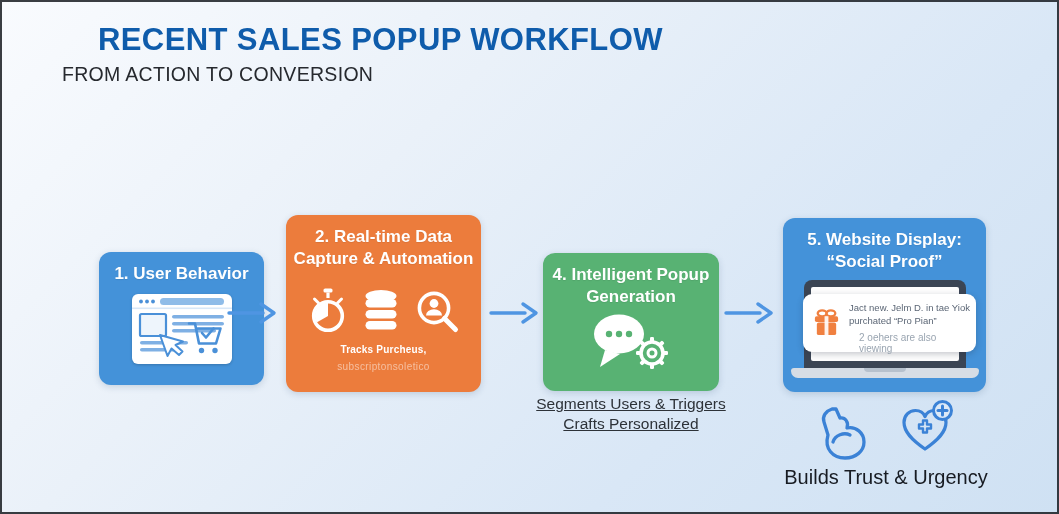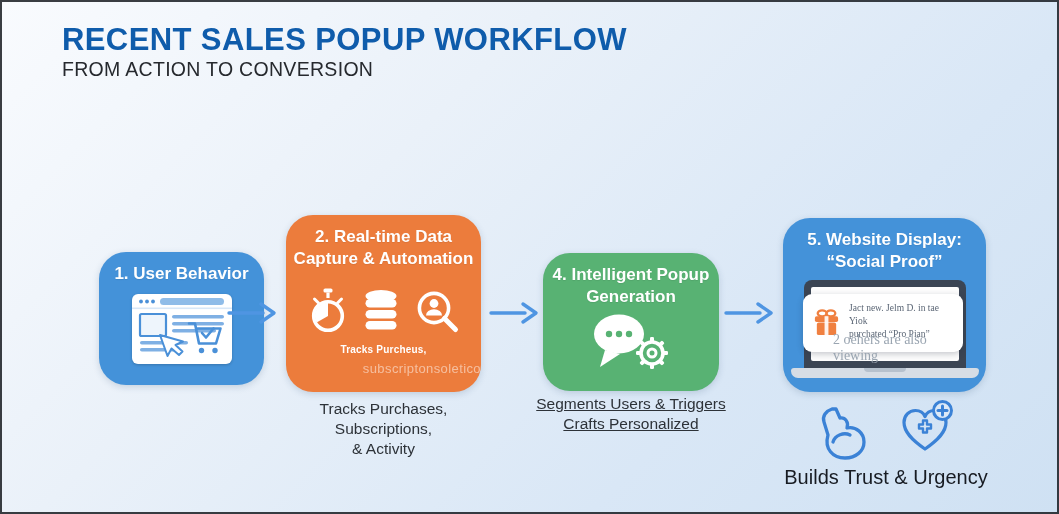"RECENT SALES POPUP WORKFLOW" .hdr-title { margin-left: none -> 36px }
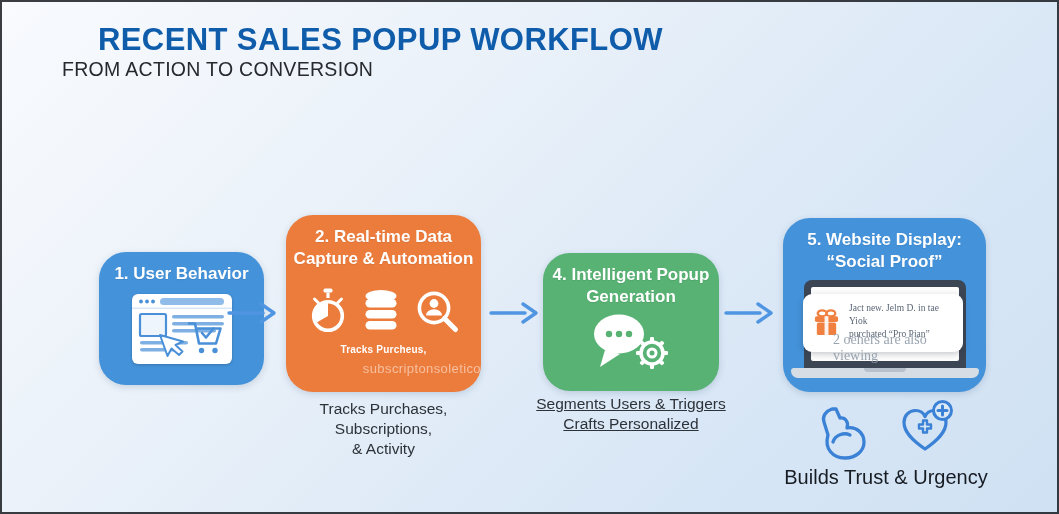"FROM ACTION TO CONVERSION" .hdr-sub { margin-top: none -> 5px }
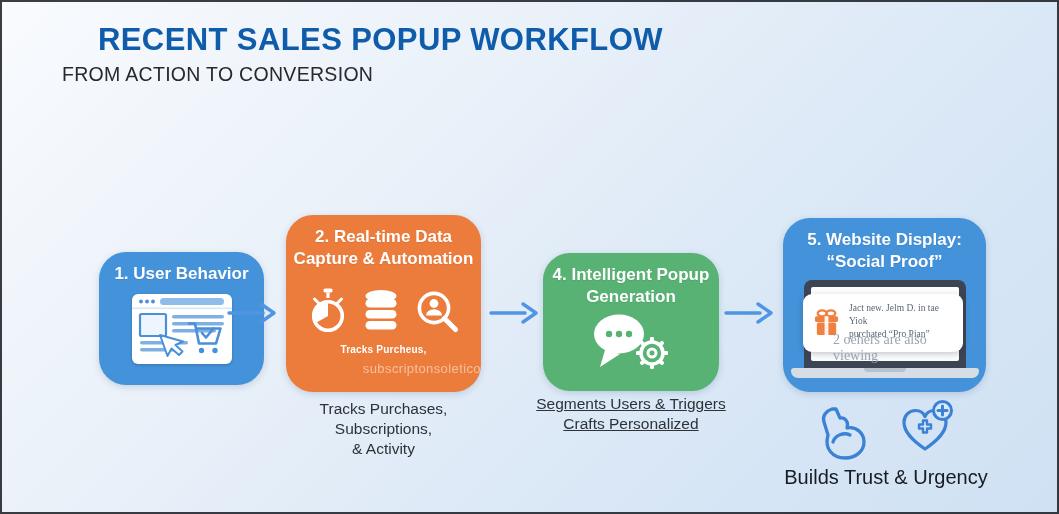"2. Real-time Data" .step { border-radius: 27px -> 12px }
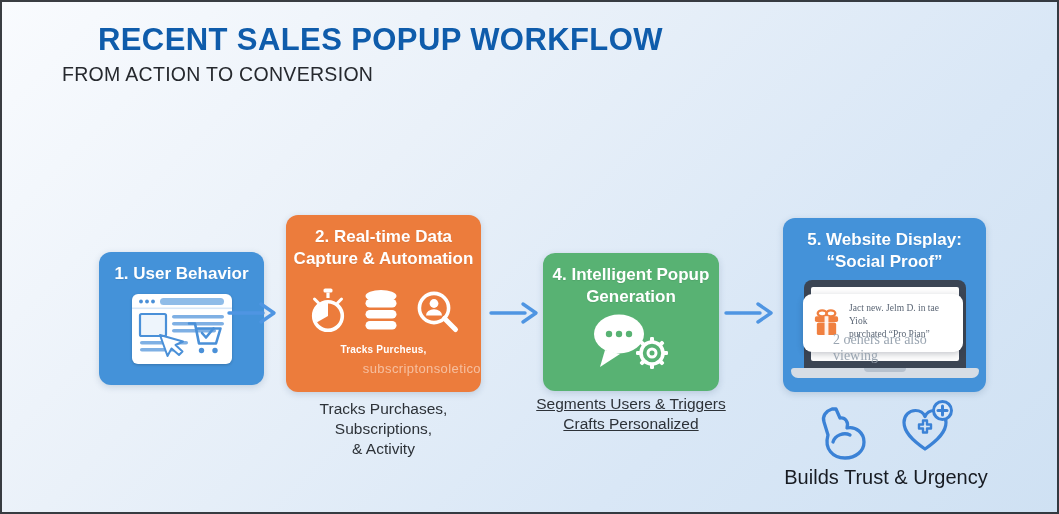"Jact new. Jelm D. in" .notif-card { font-family: Liberation Serif, serif -> none; width: 160px -> 173px }
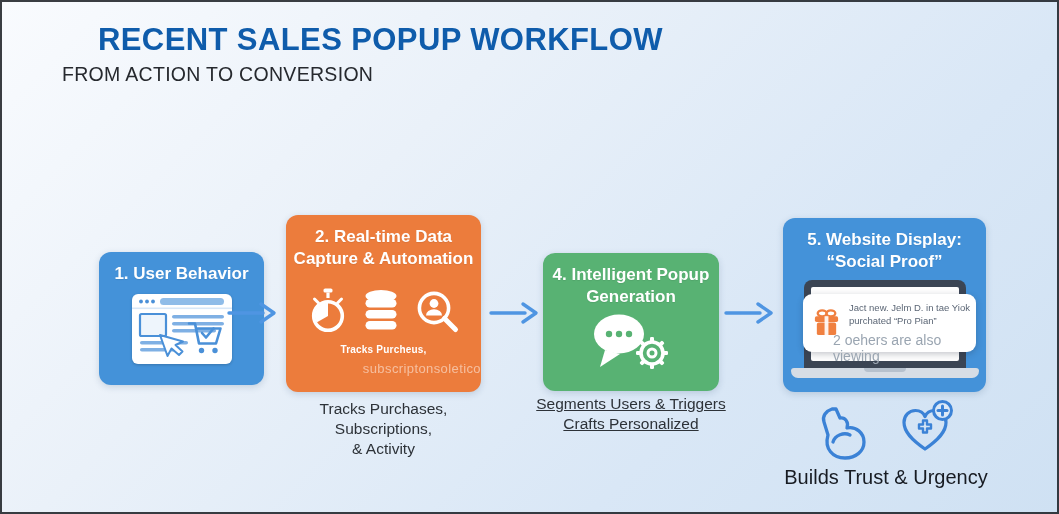"2 oehers are also viewing" .notif-sub { font-size: 14px -> 10px; left: 30px -> 56px }
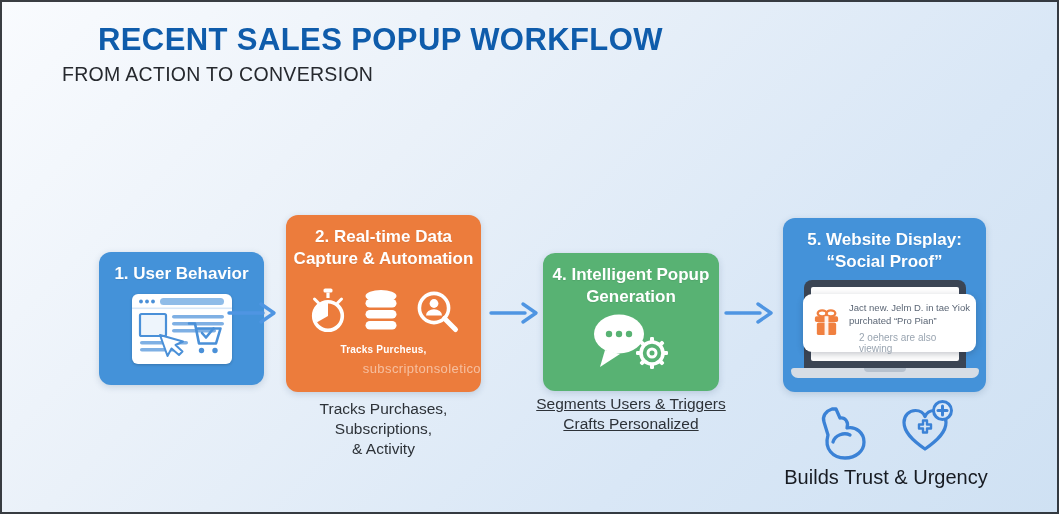"subscriptonsoletico" .note2 { font-size: 13px -> 10px; text-align: right -> center }
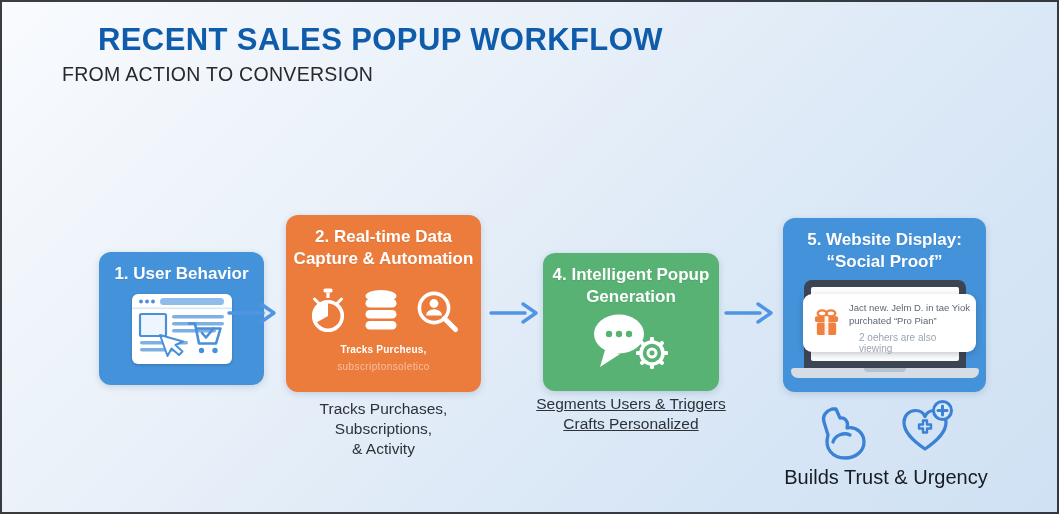"Tracks Purchases," div.caption { html: <div> <div>Tracks Purchases,</div> <div>Subscriptions,</div> <div>&amp; Activity</div> </div> -> none }
